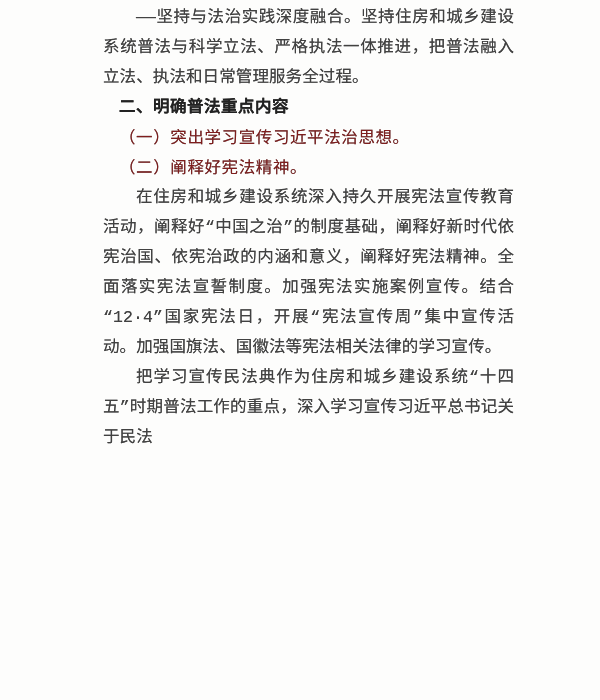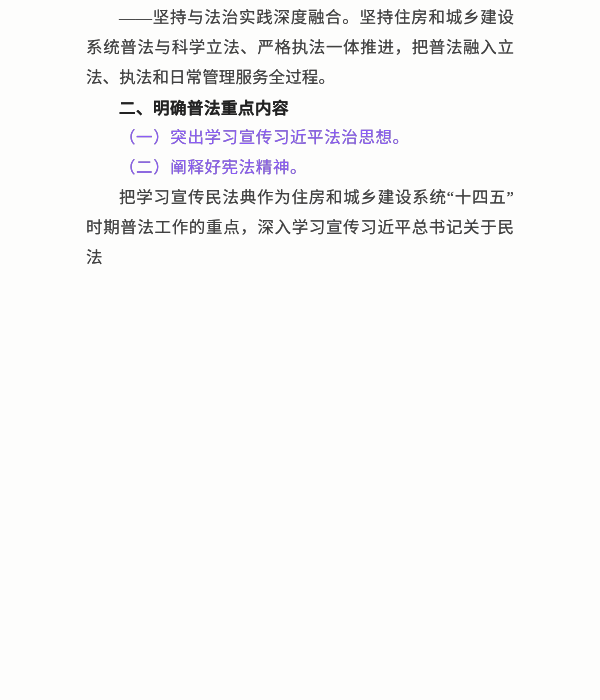"——坚持与法治实践深度融合。坚持住房和城乡建设系统普法与科学立法、严格执法一体推" p.para-body { font-family: Liberation Serif, serif -> Liberation Mono, monospace; margin-left: none -> 17px }
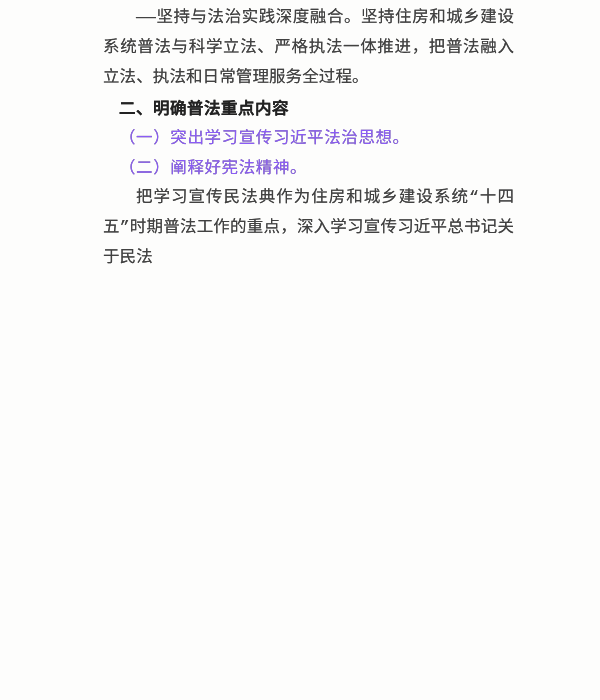"二、明确普法重点内容" p.para-heading { font-family: Liberation Sans, sans-serif -> Liberation Mono, monospace }
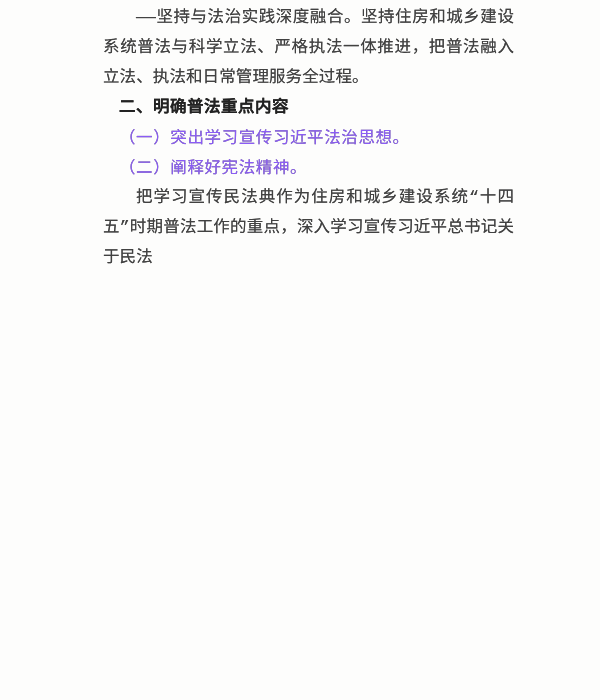"（一）突出学习宣传习近平法治思想。" p.para-subheading { color: #8b5cf6 -> #7f1d1d }
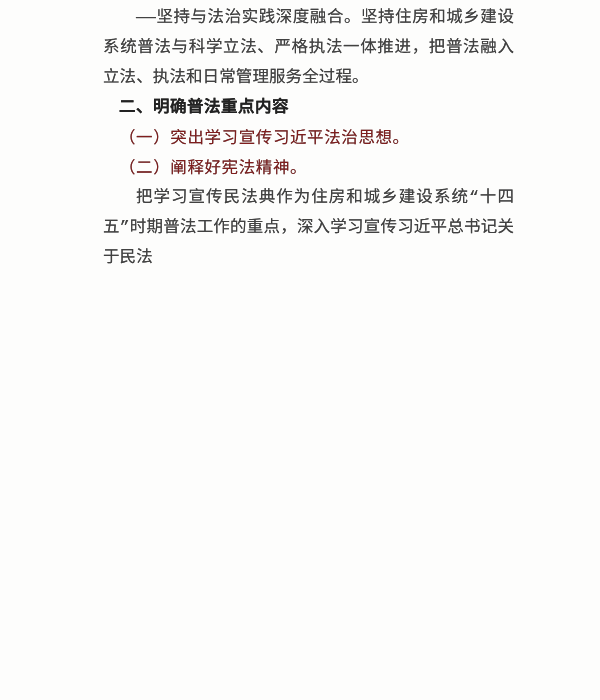"在住房和城乡建设系统深入持久开展宪法宣传教育活动，阐释好“中国之治”的制度基础，" p.para-body { html: none -> <p>在住房和城乡建设系统深入持久开展宪法宣传教育活动，阐释好“中国之治”的制度基础，阐释好新时代依宪治国、依宪治政的内涵和意义，阐释好宪法精神。全面落实宪法宣誓制度。加强宪法实施案例宣传。结合“12·4”国家宪法日，开展“宪法宣传周”集中宣传活动。加强国旗法、国徽法等宪法相关法律的学习宣传。</p> }
